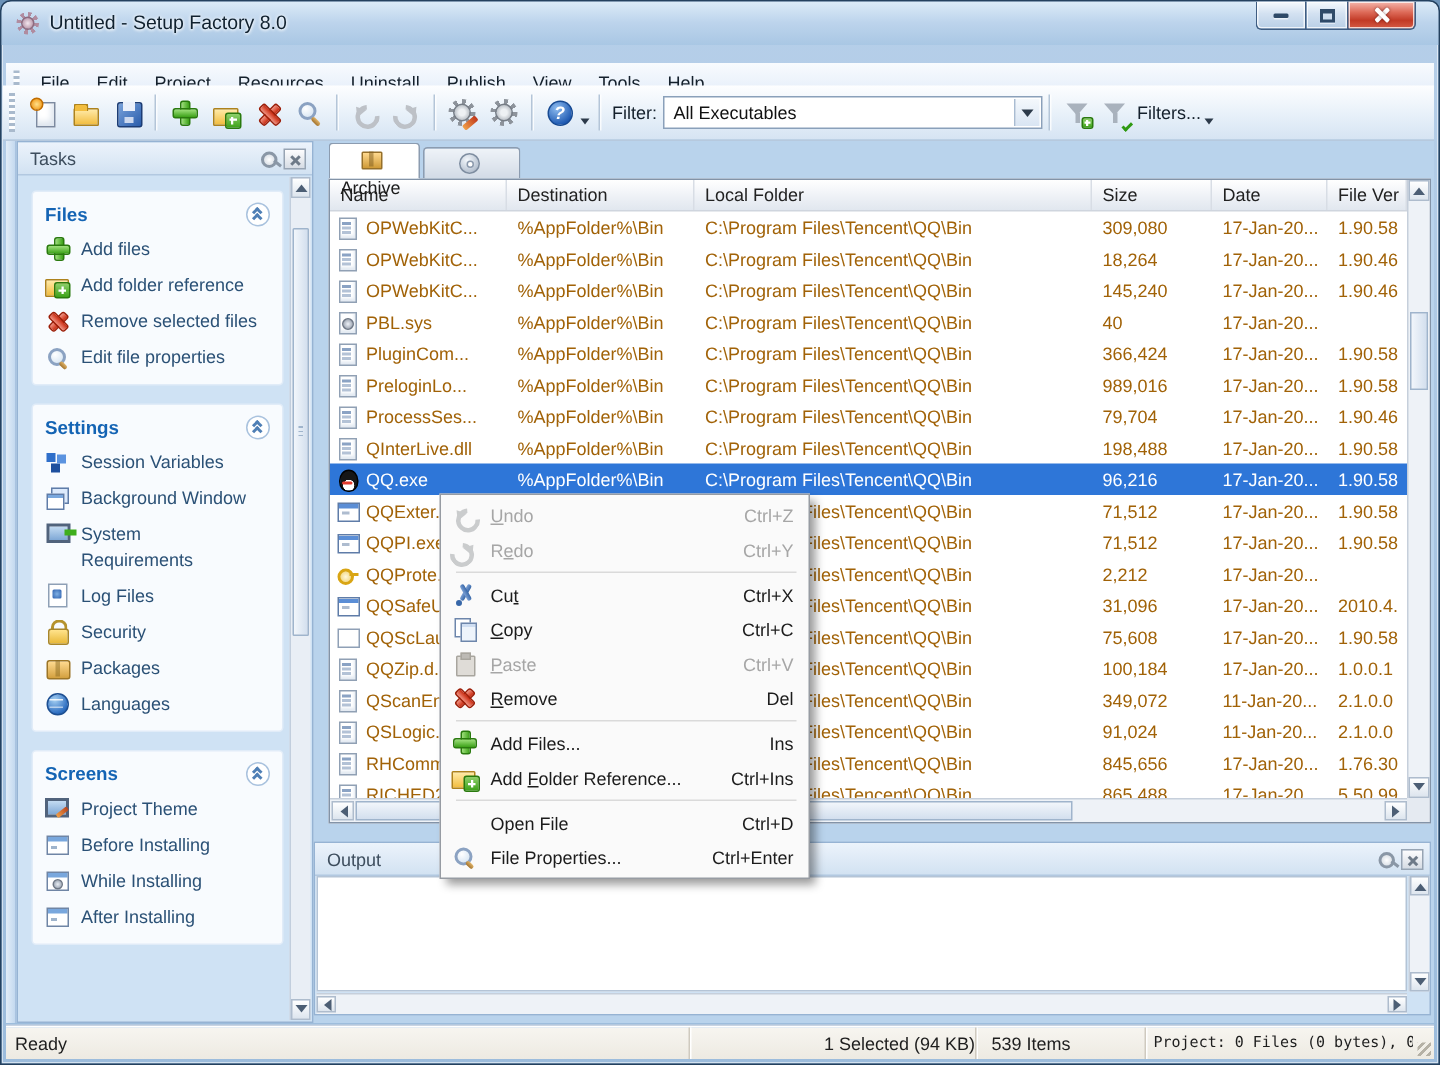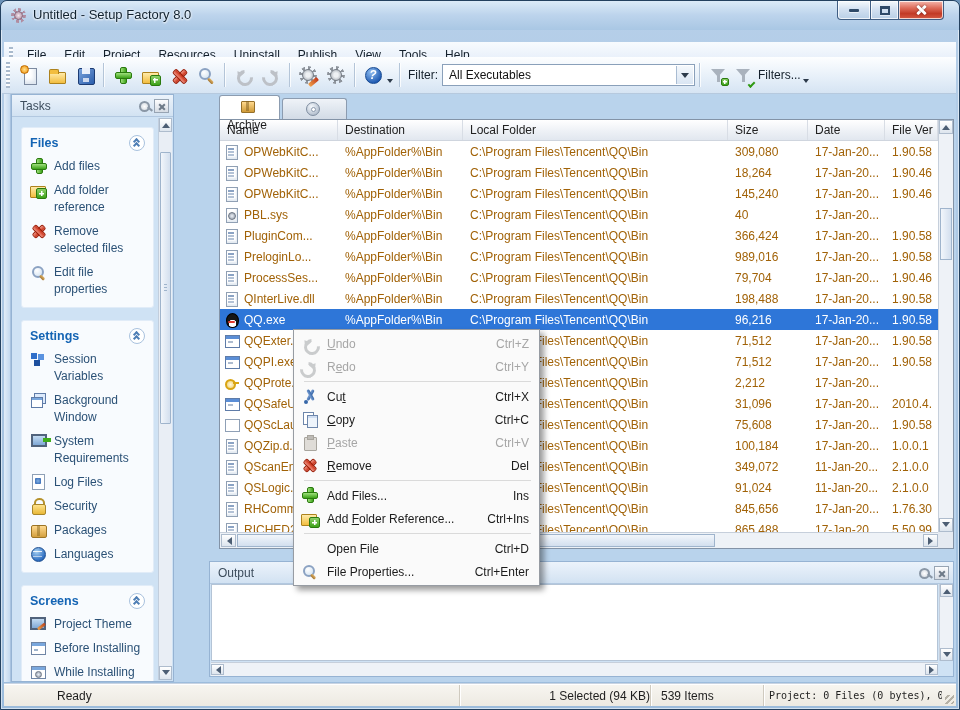"Tasks" .sidebar { width: 170px -> 205px }
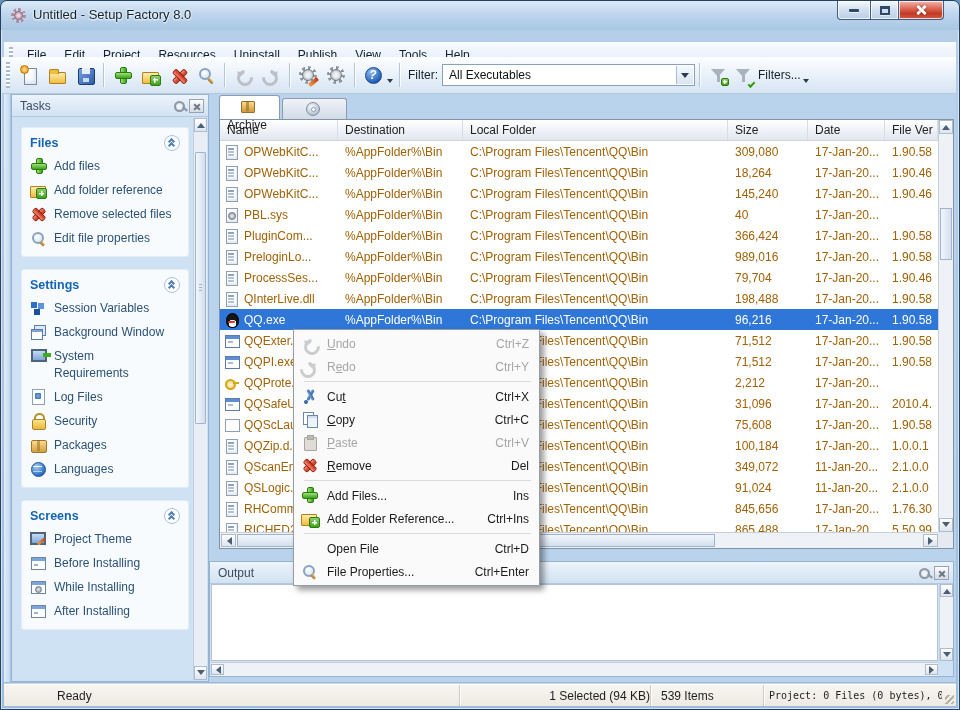"Ready" .statusbar { padding-left: 47px -> none }
